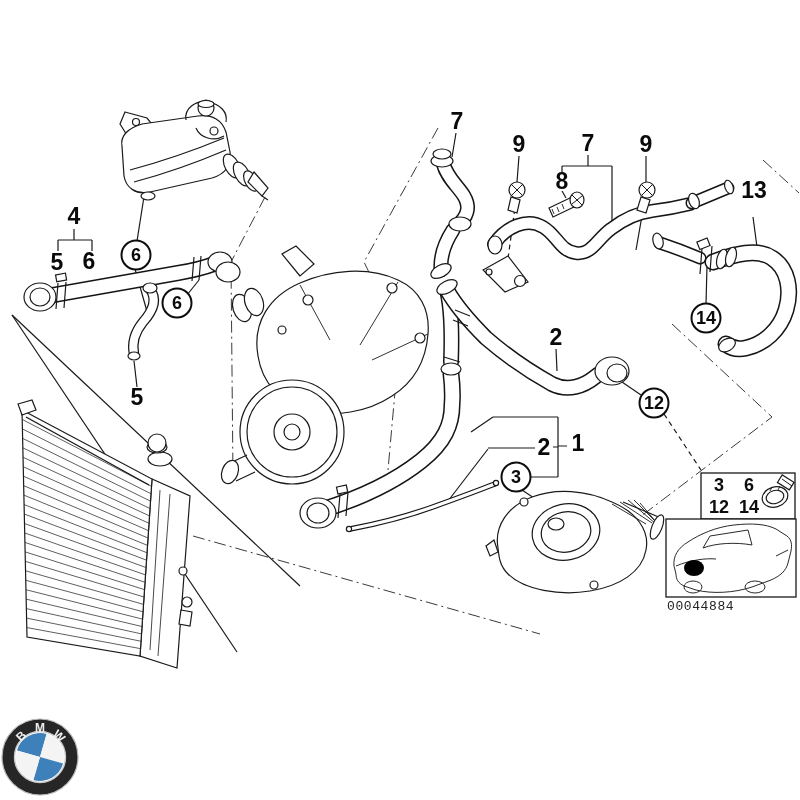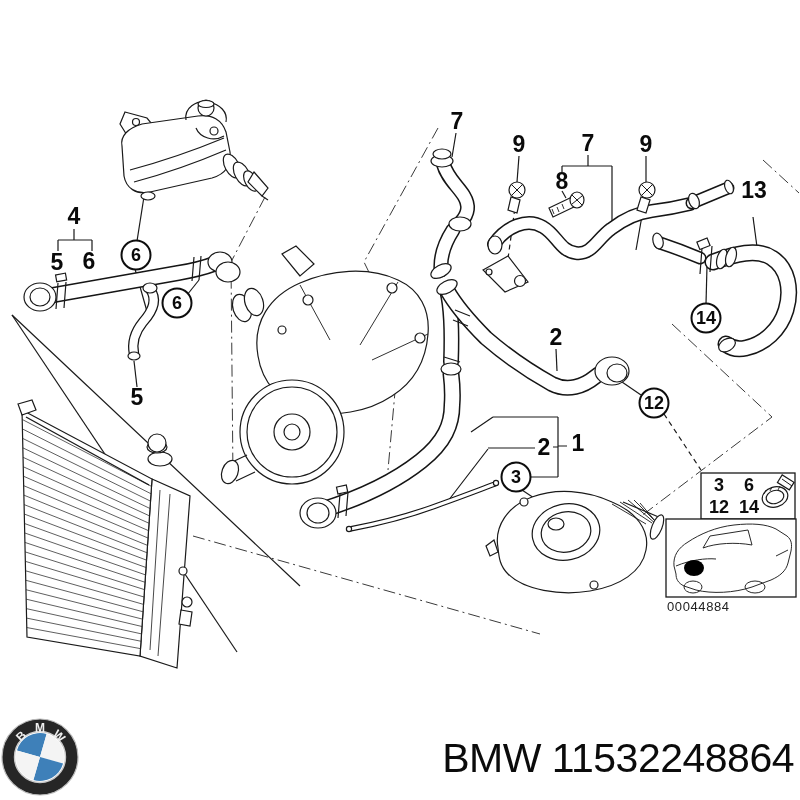"00044884" #image-code { font-family: none -> Liberation Mono, monospace }
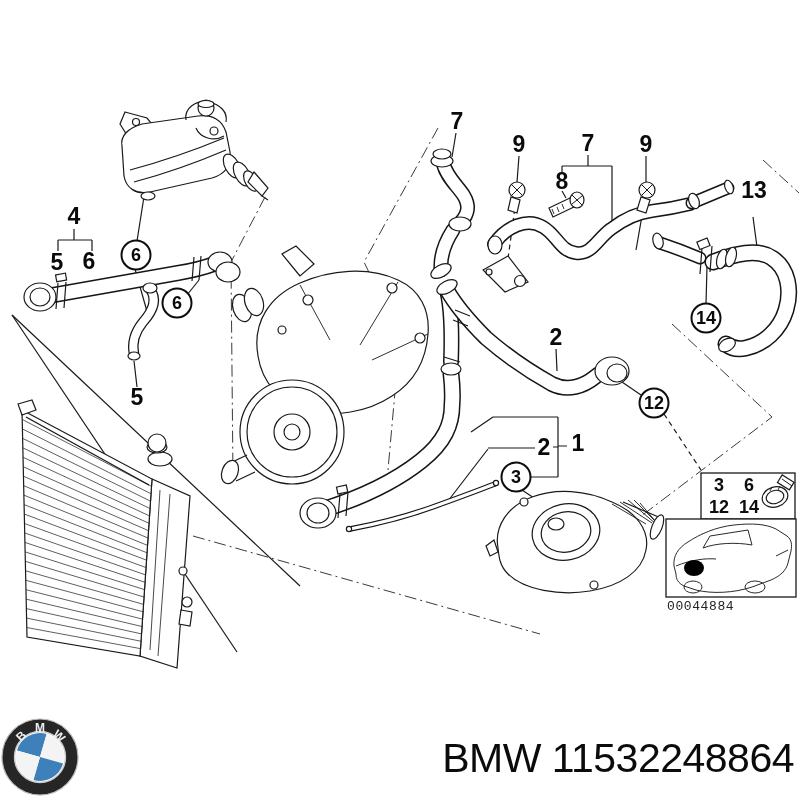"BMW 11532248864" div { html: <div>BMW 11532248864</div> -> none }
